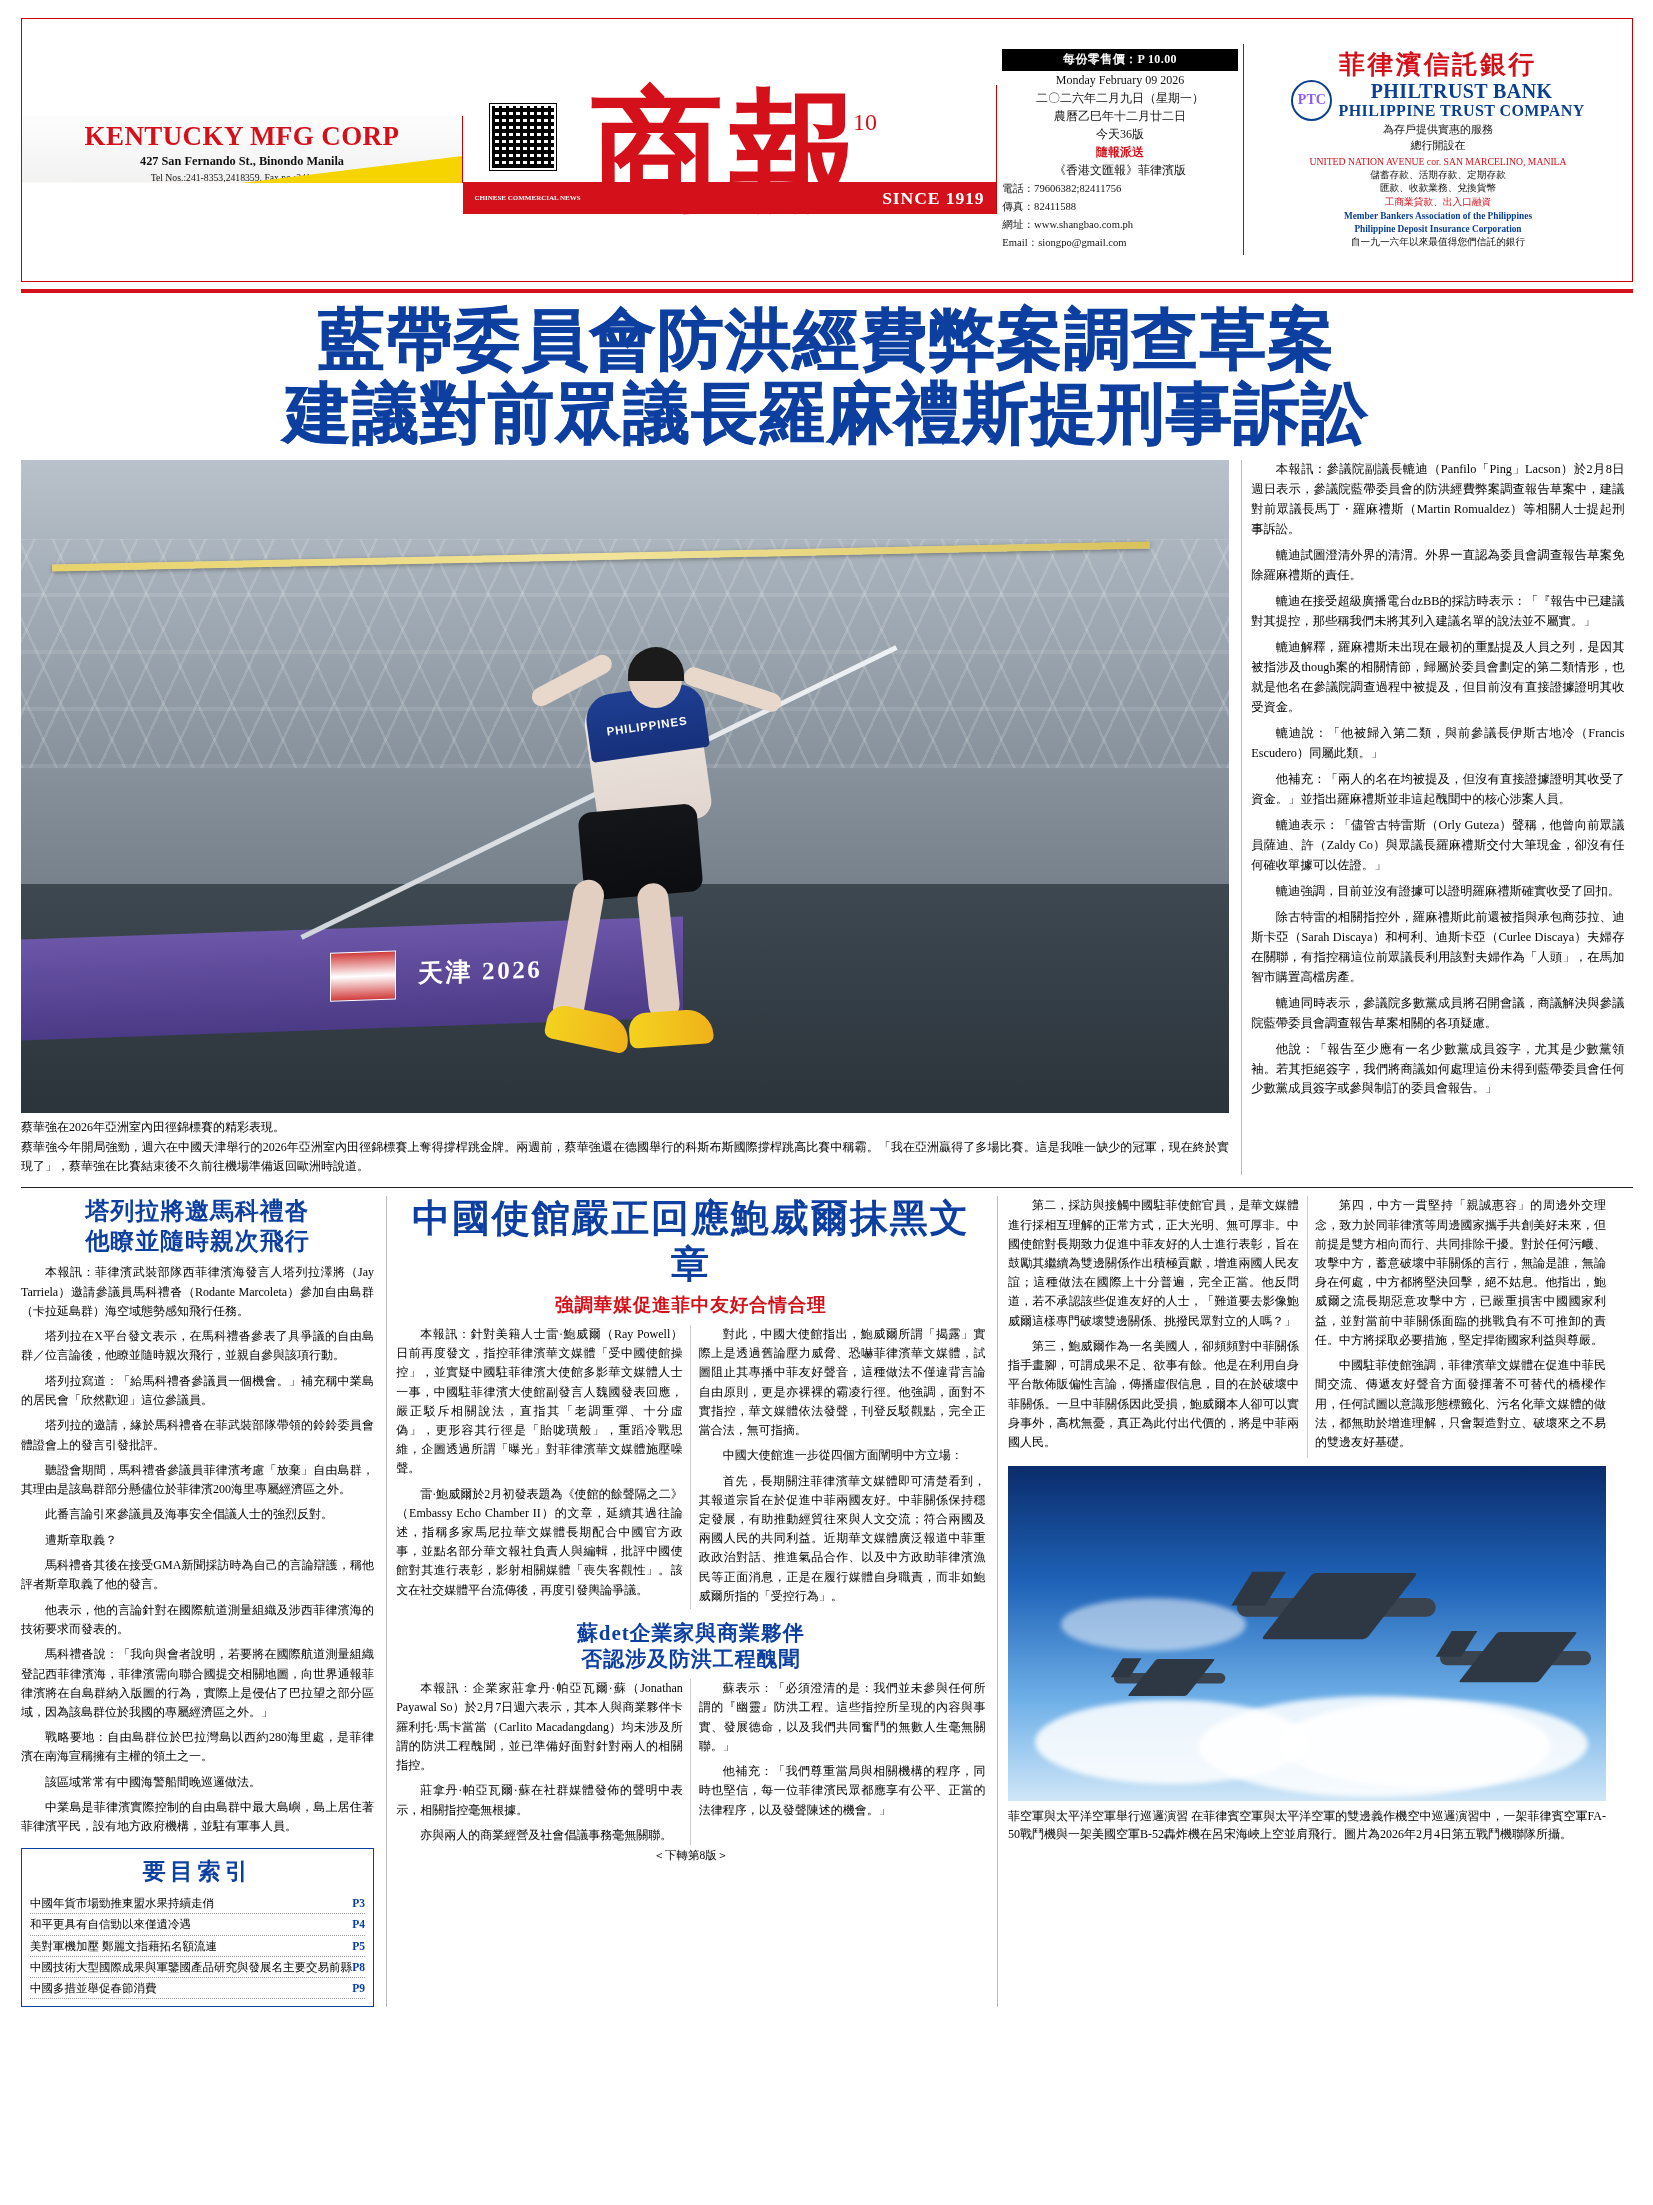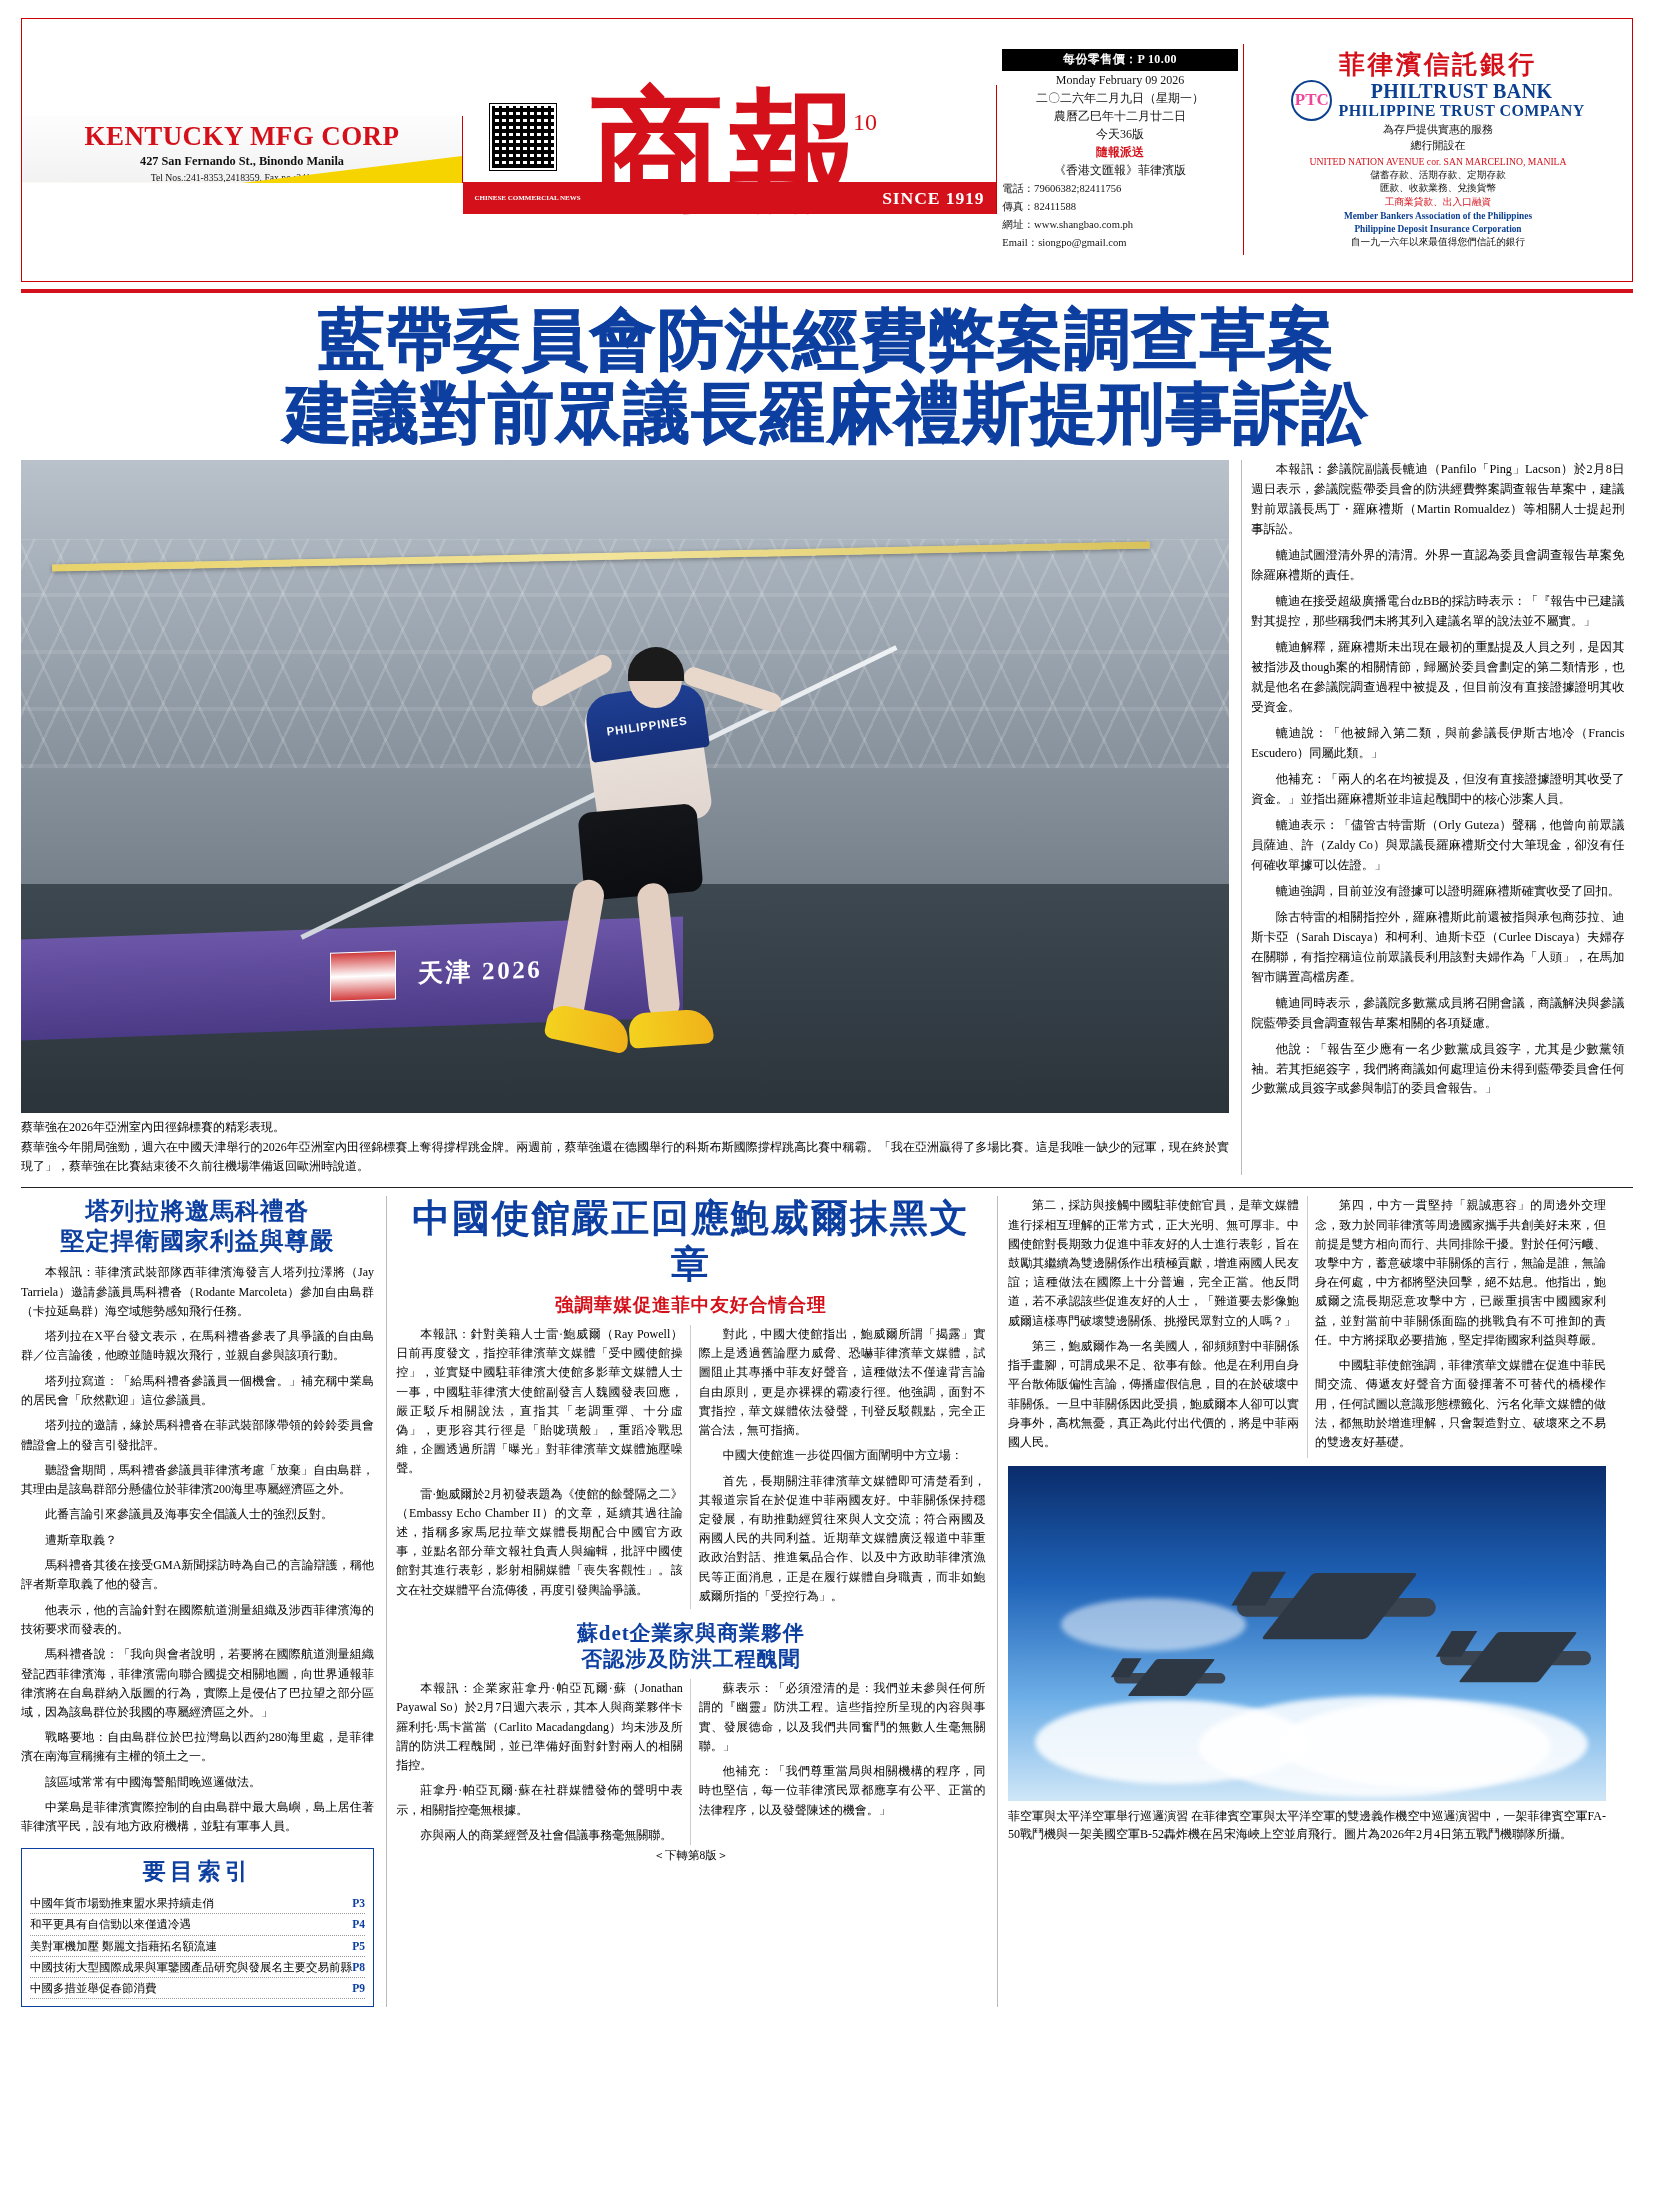"PTC" .ptb-seal { color: #ec4899 -> #8b5cf6; font-size: 17px -> 14px }
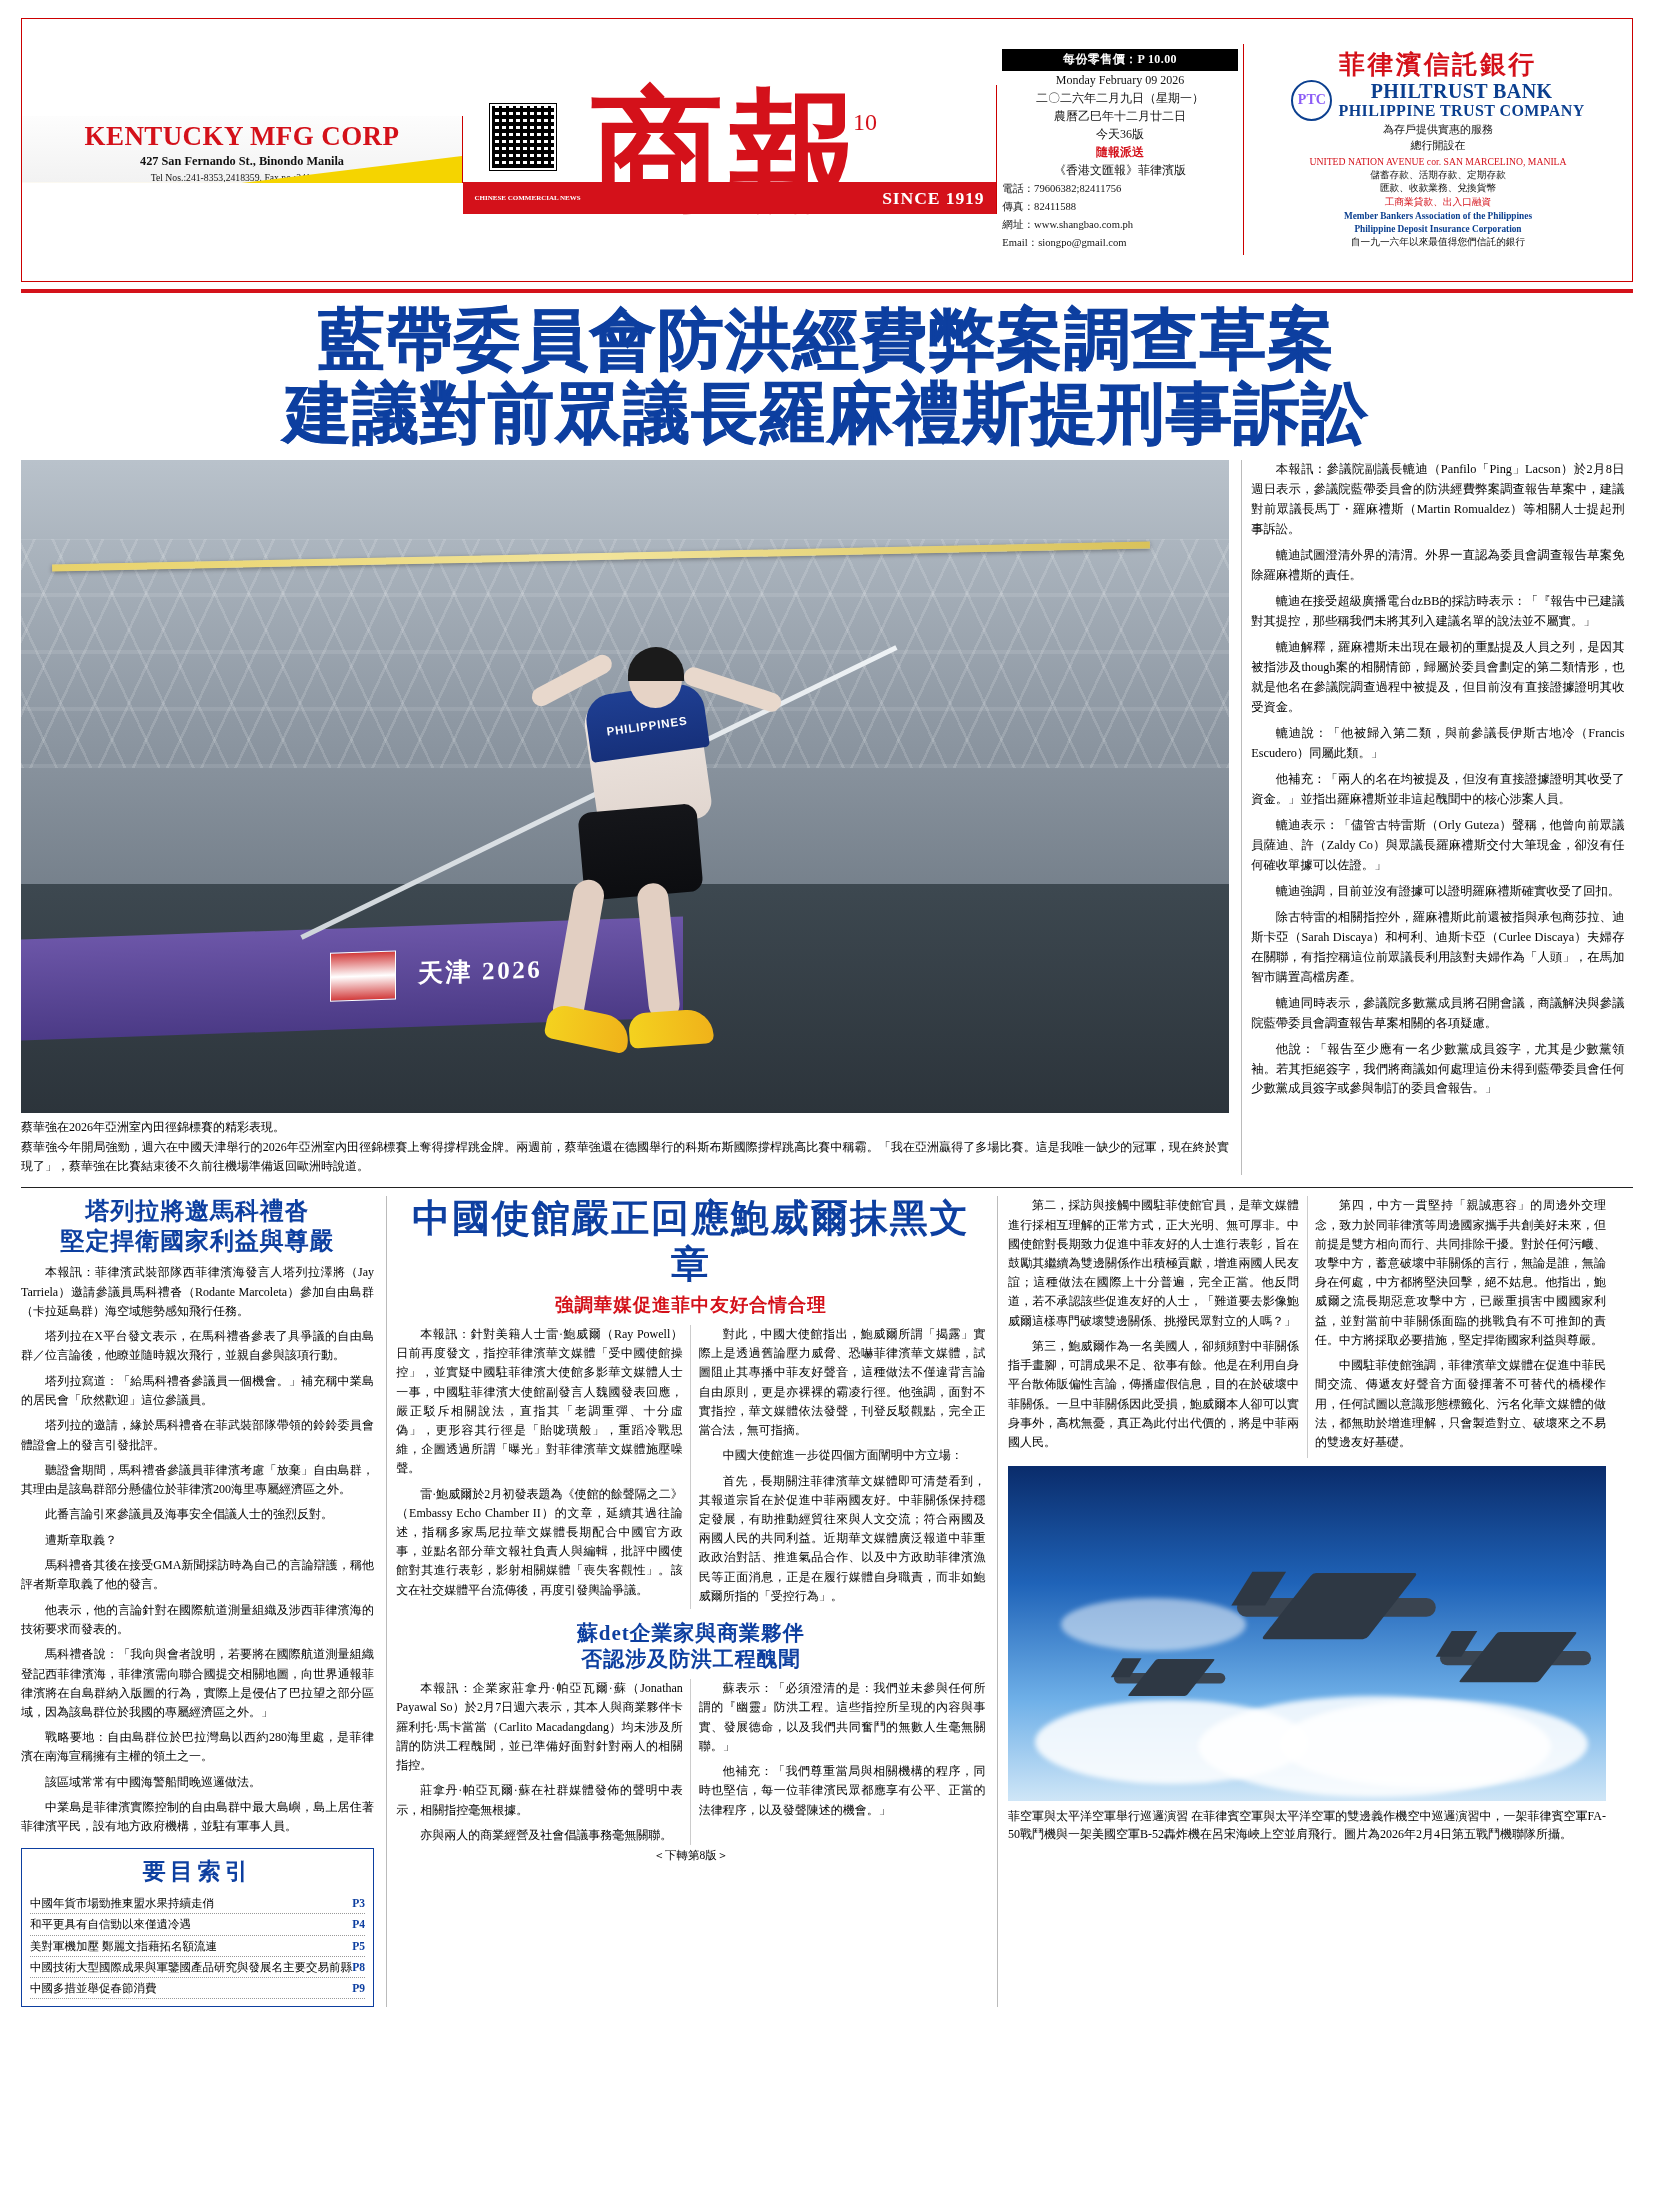"堅定捍衛國家利益與尊嚴" div { text: 堅定捍衛國家利益與尊嚴 -> 他瞭並隨時親次飛行 }
